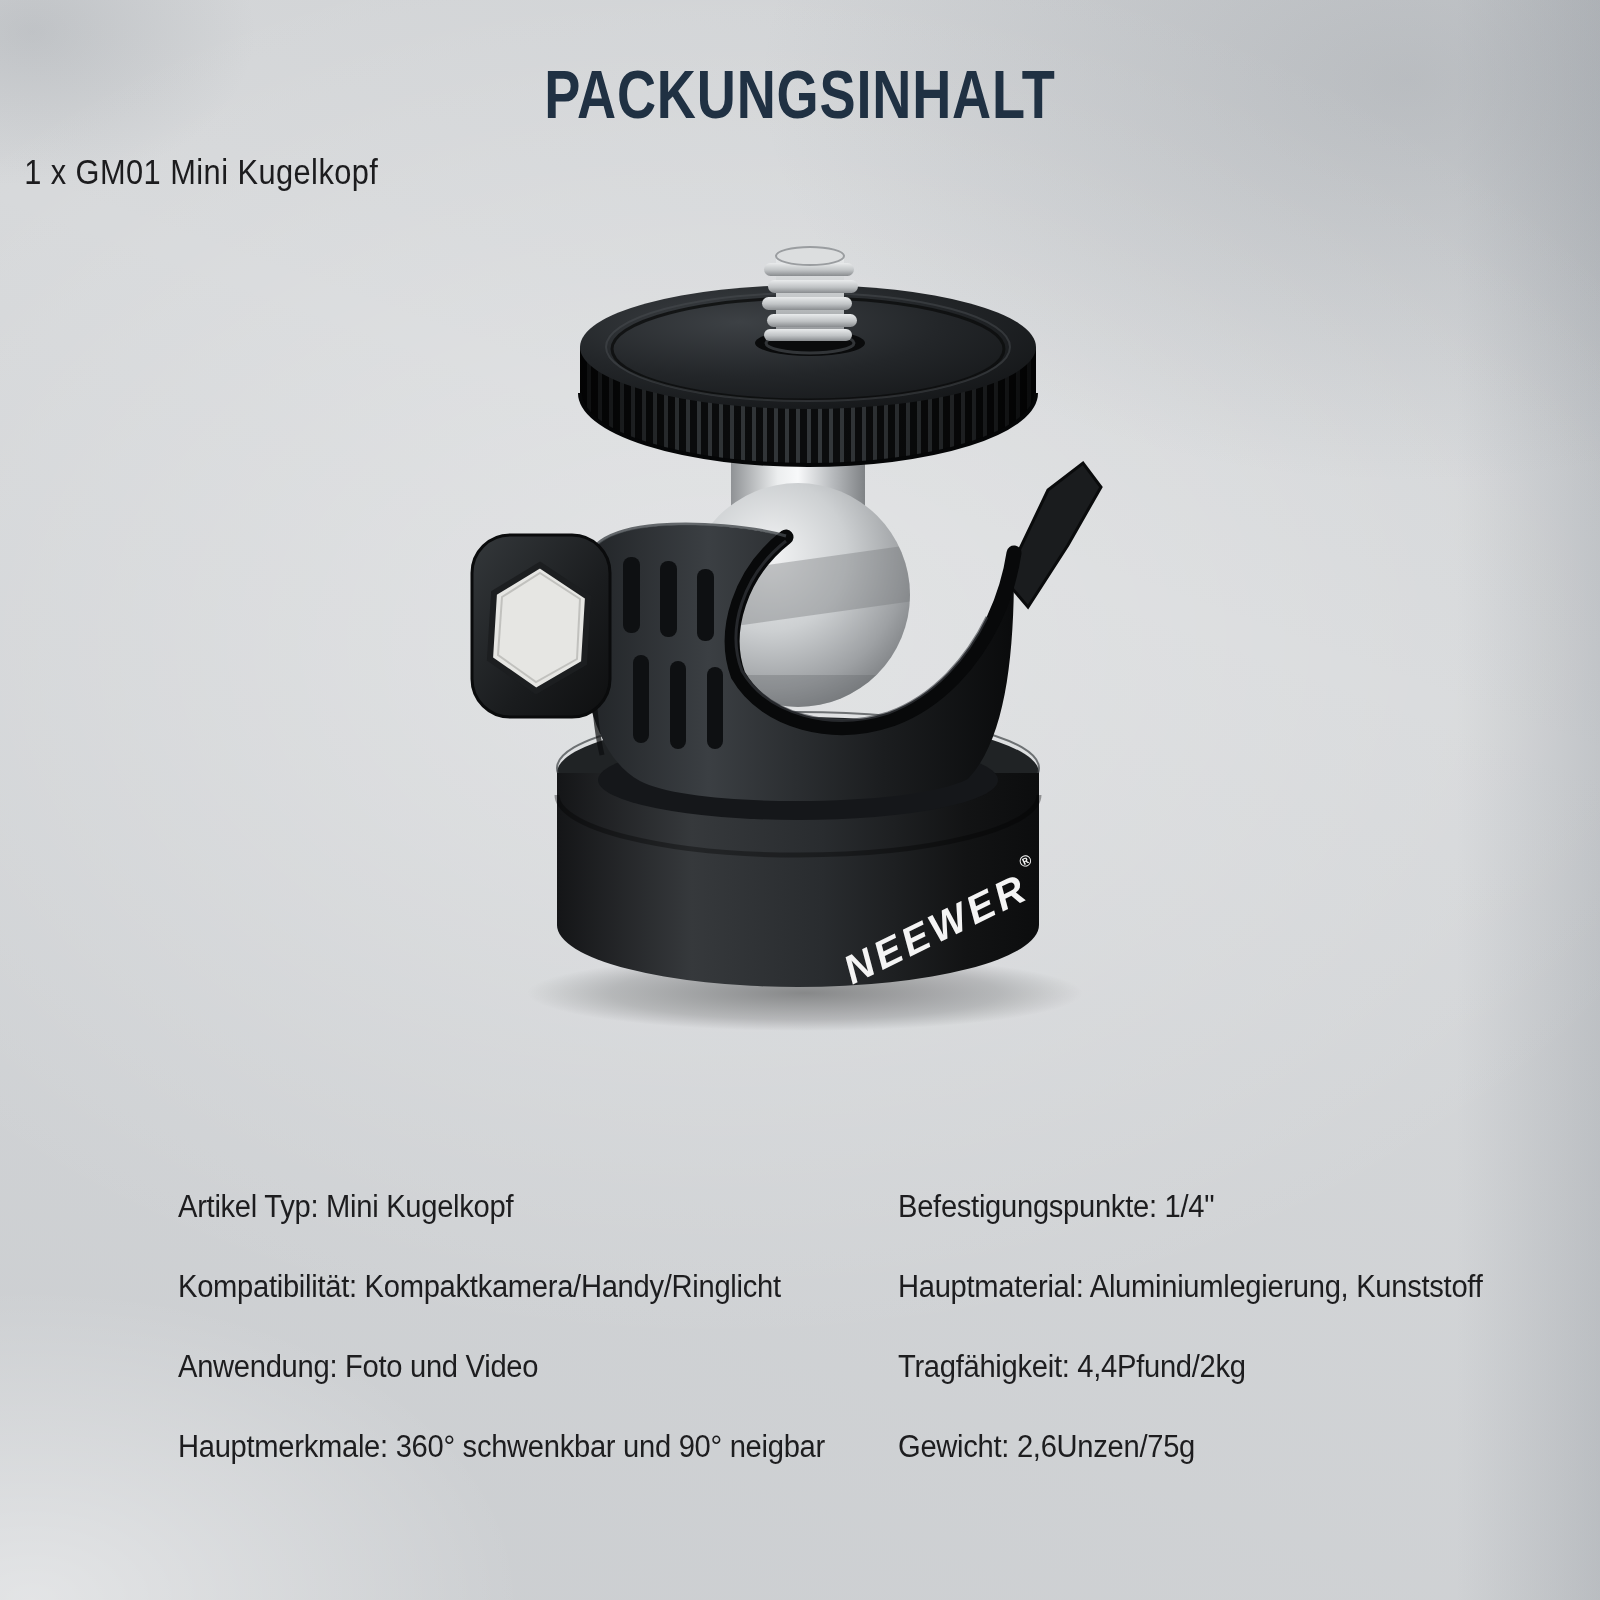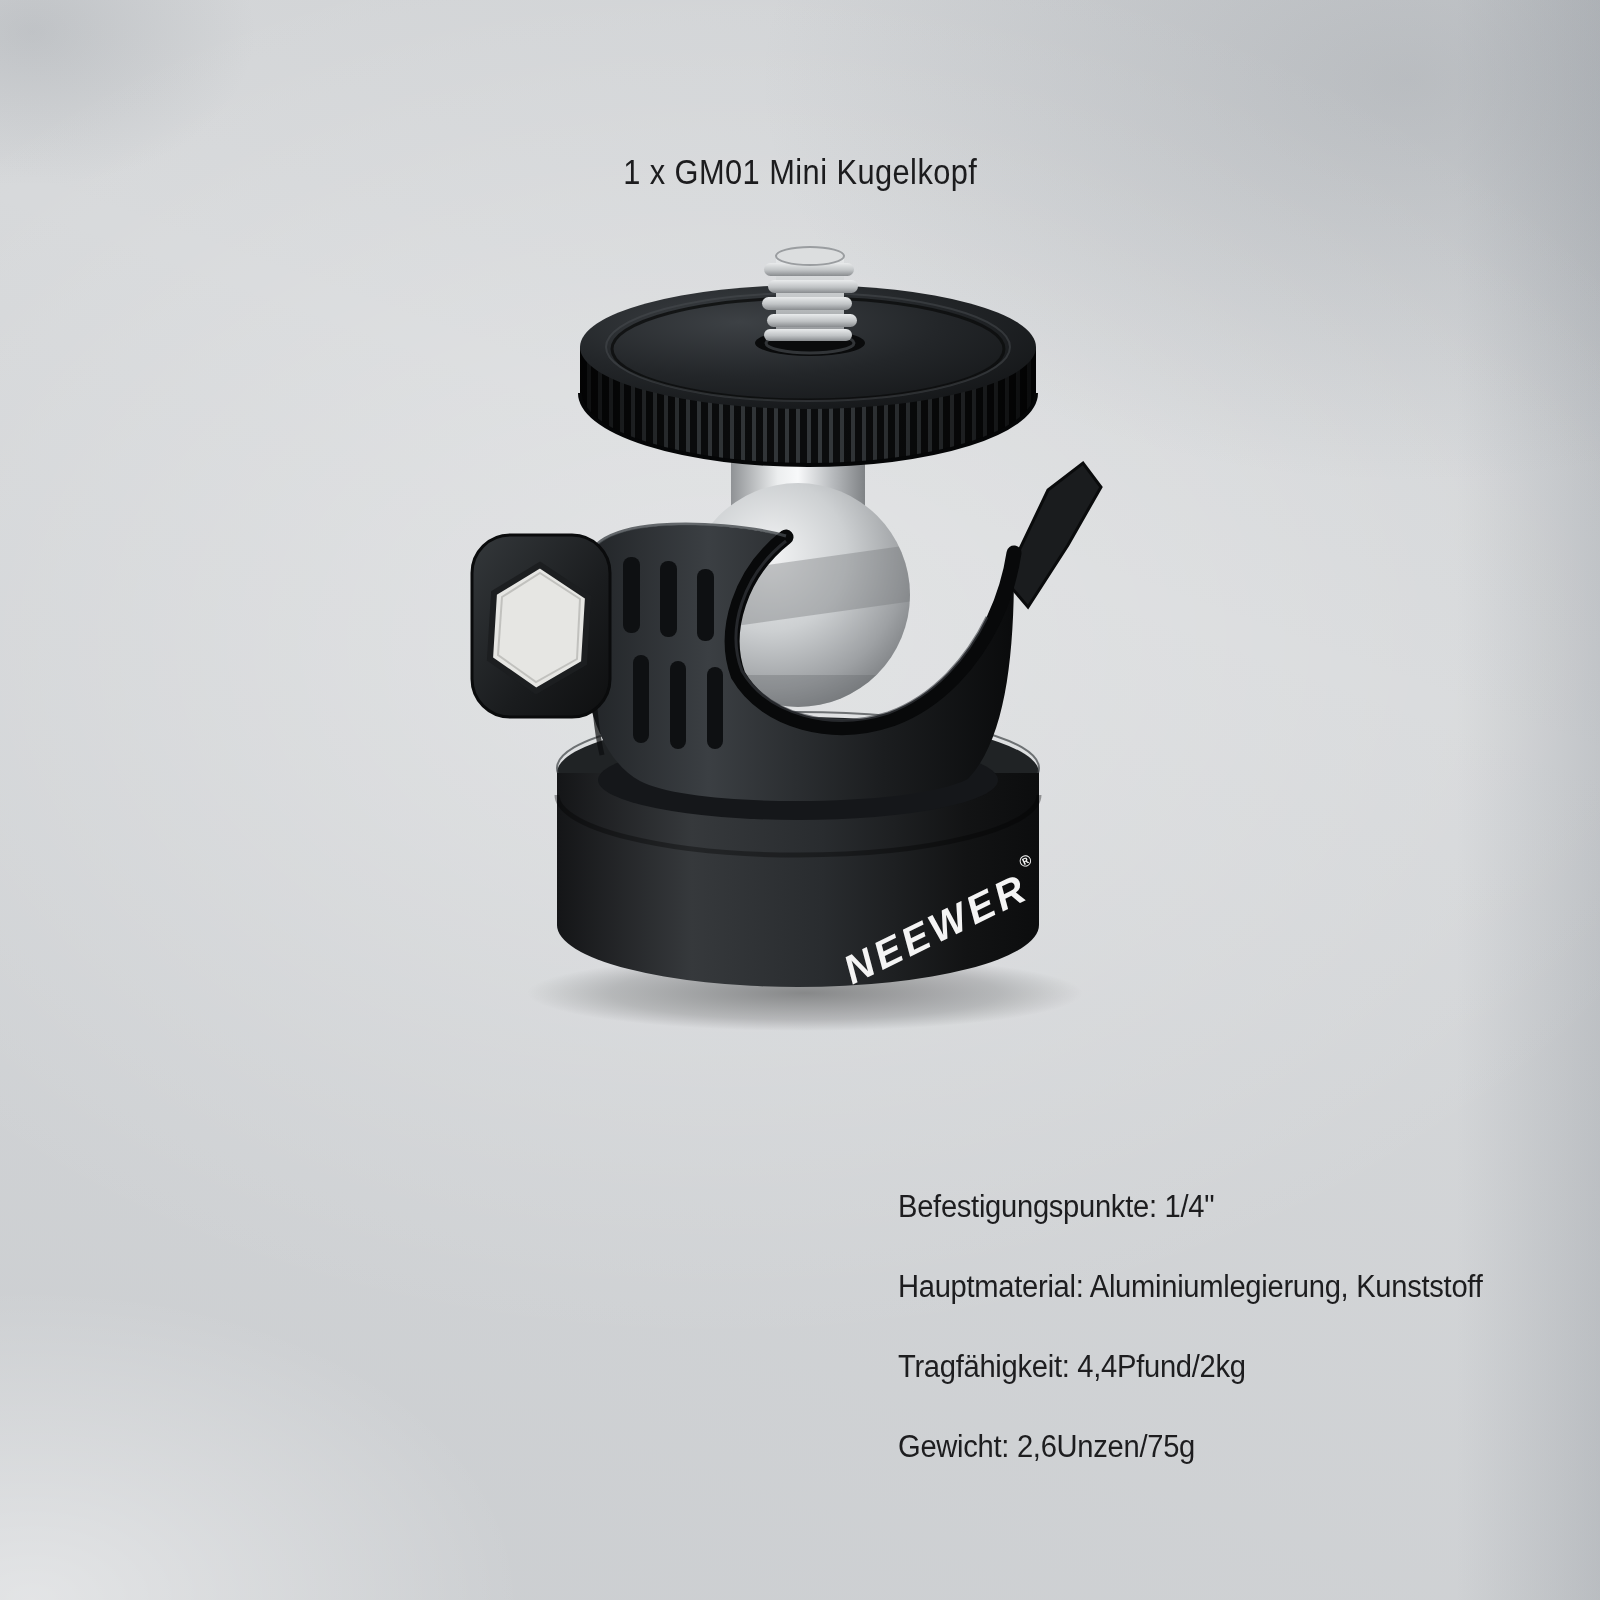"PACKUNGSINHALT" div.header { html: none -> <div> <div>PACKUNGSINHALT</div> </div> }
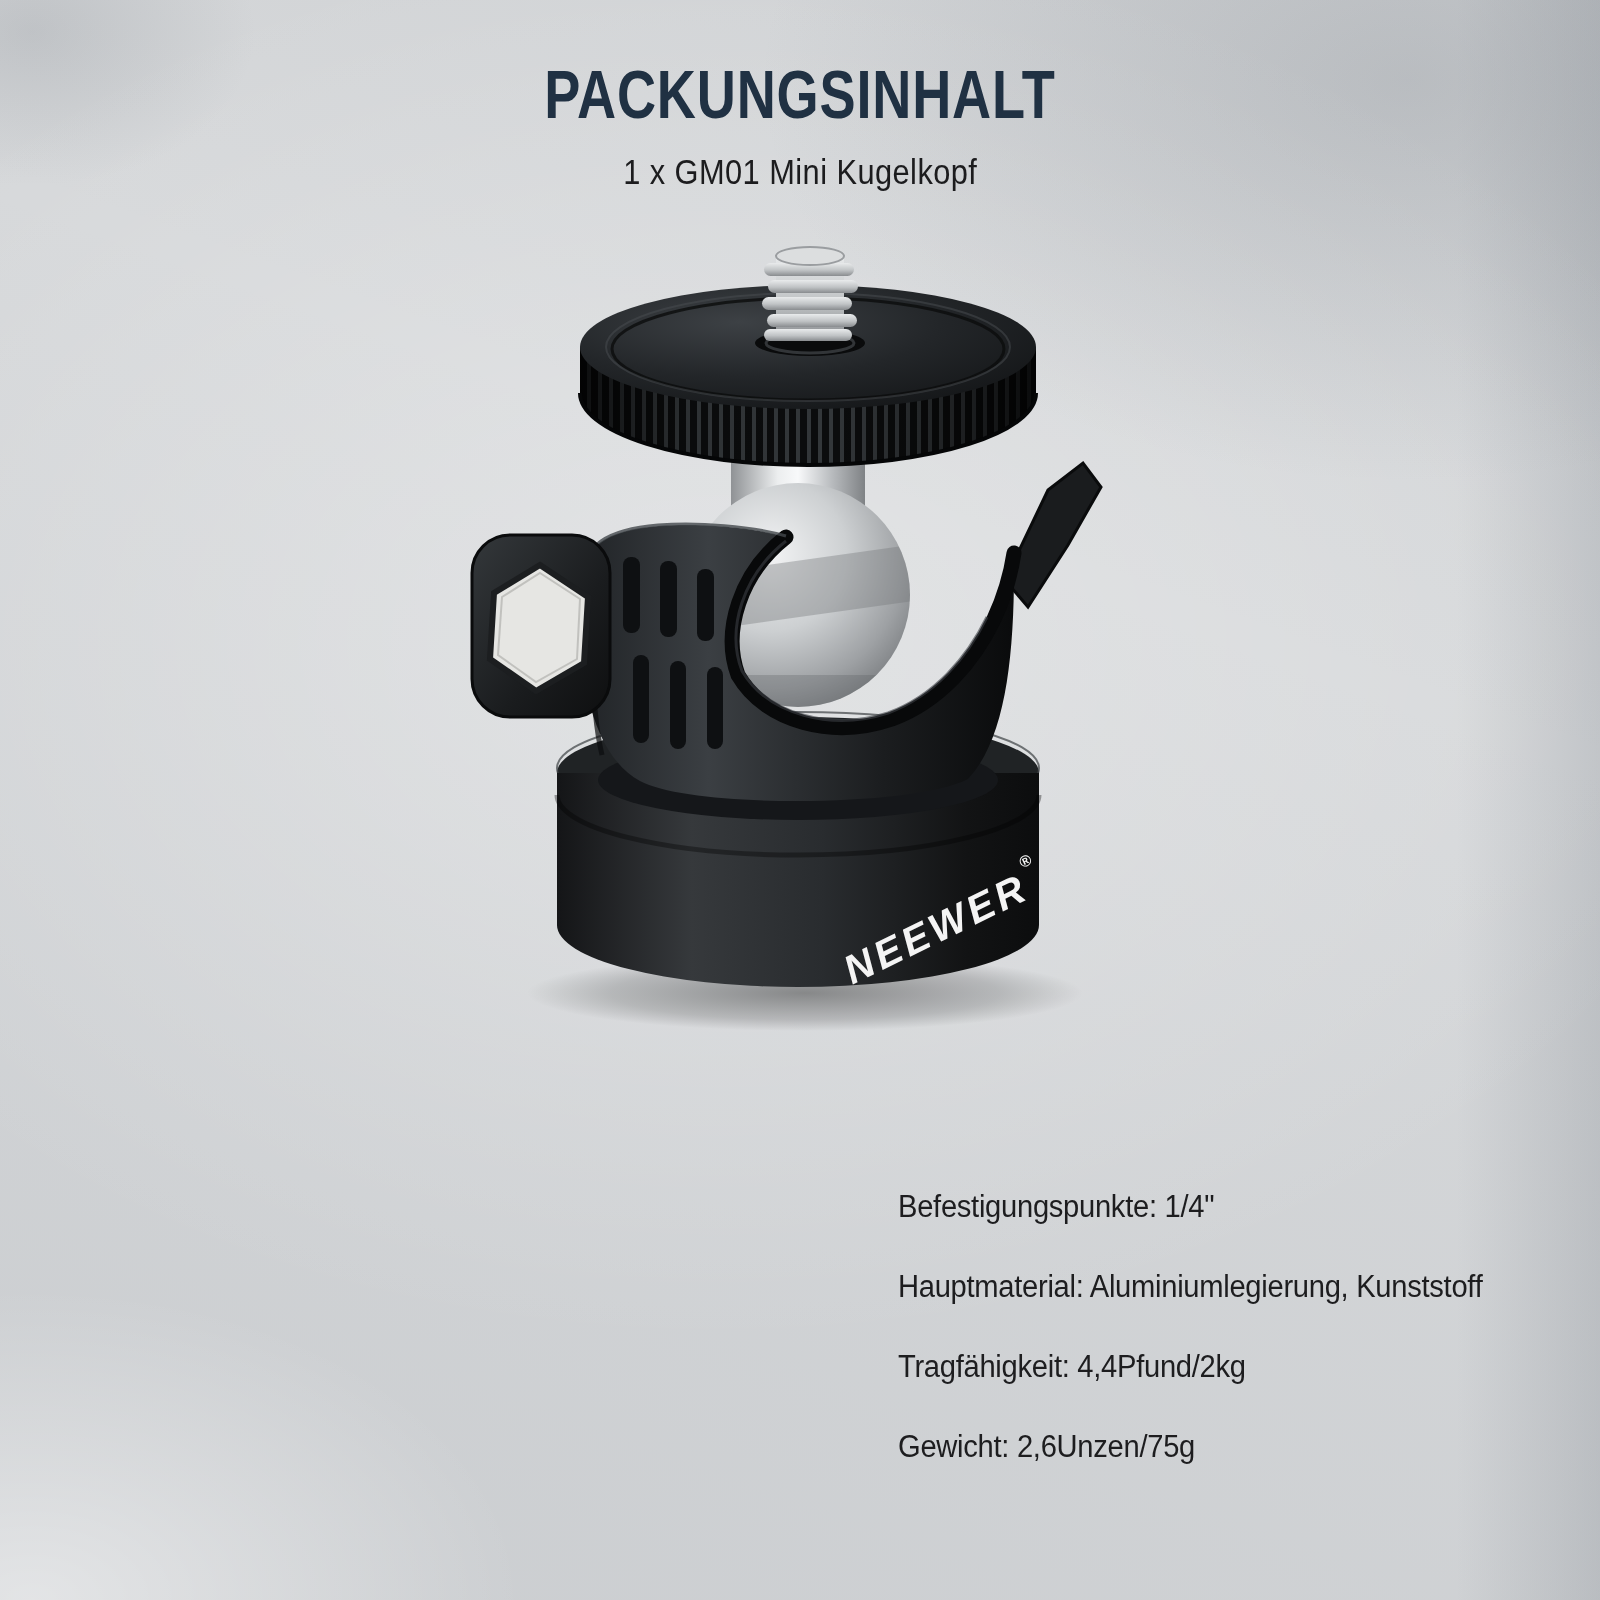"1 x GM01 Mini Kugelkopf" .subtitle-wrap { text-align: center -> none }
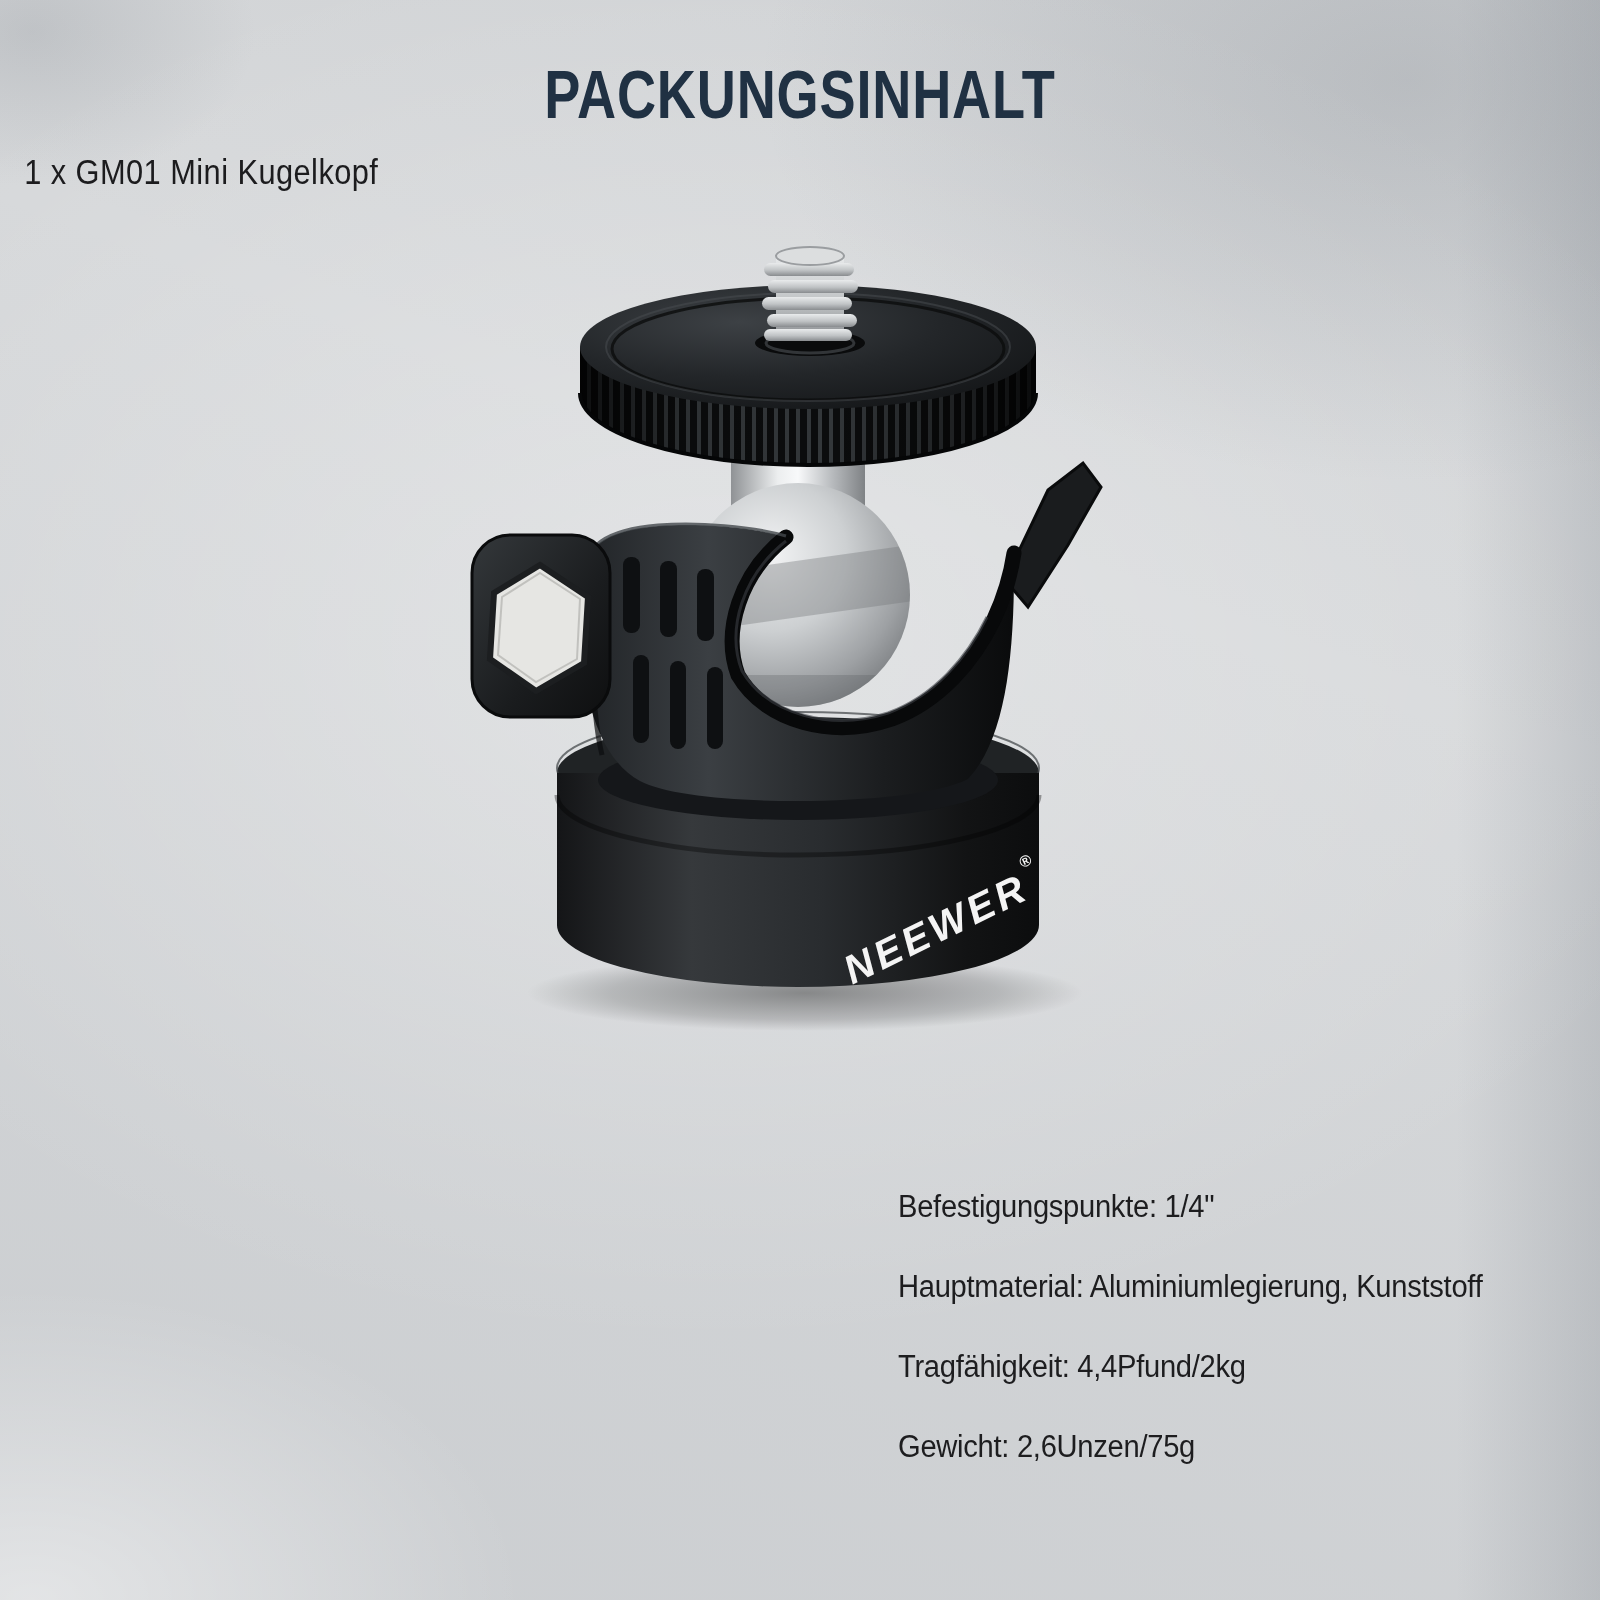"Artikel Typ: Mini Kugelkopf" div.spec-col { html: none -> <div> <div>Artikel Typ: Mini Kugelkopf</div> <div>Kompatibilität: Kompaktkamera/Handy/Ringlicht</div> <div>Anwendung: Foto und Video</div> <div>Hauptmerkmale: 360° schwenkbar und 90° neigbar</div> </div> }
